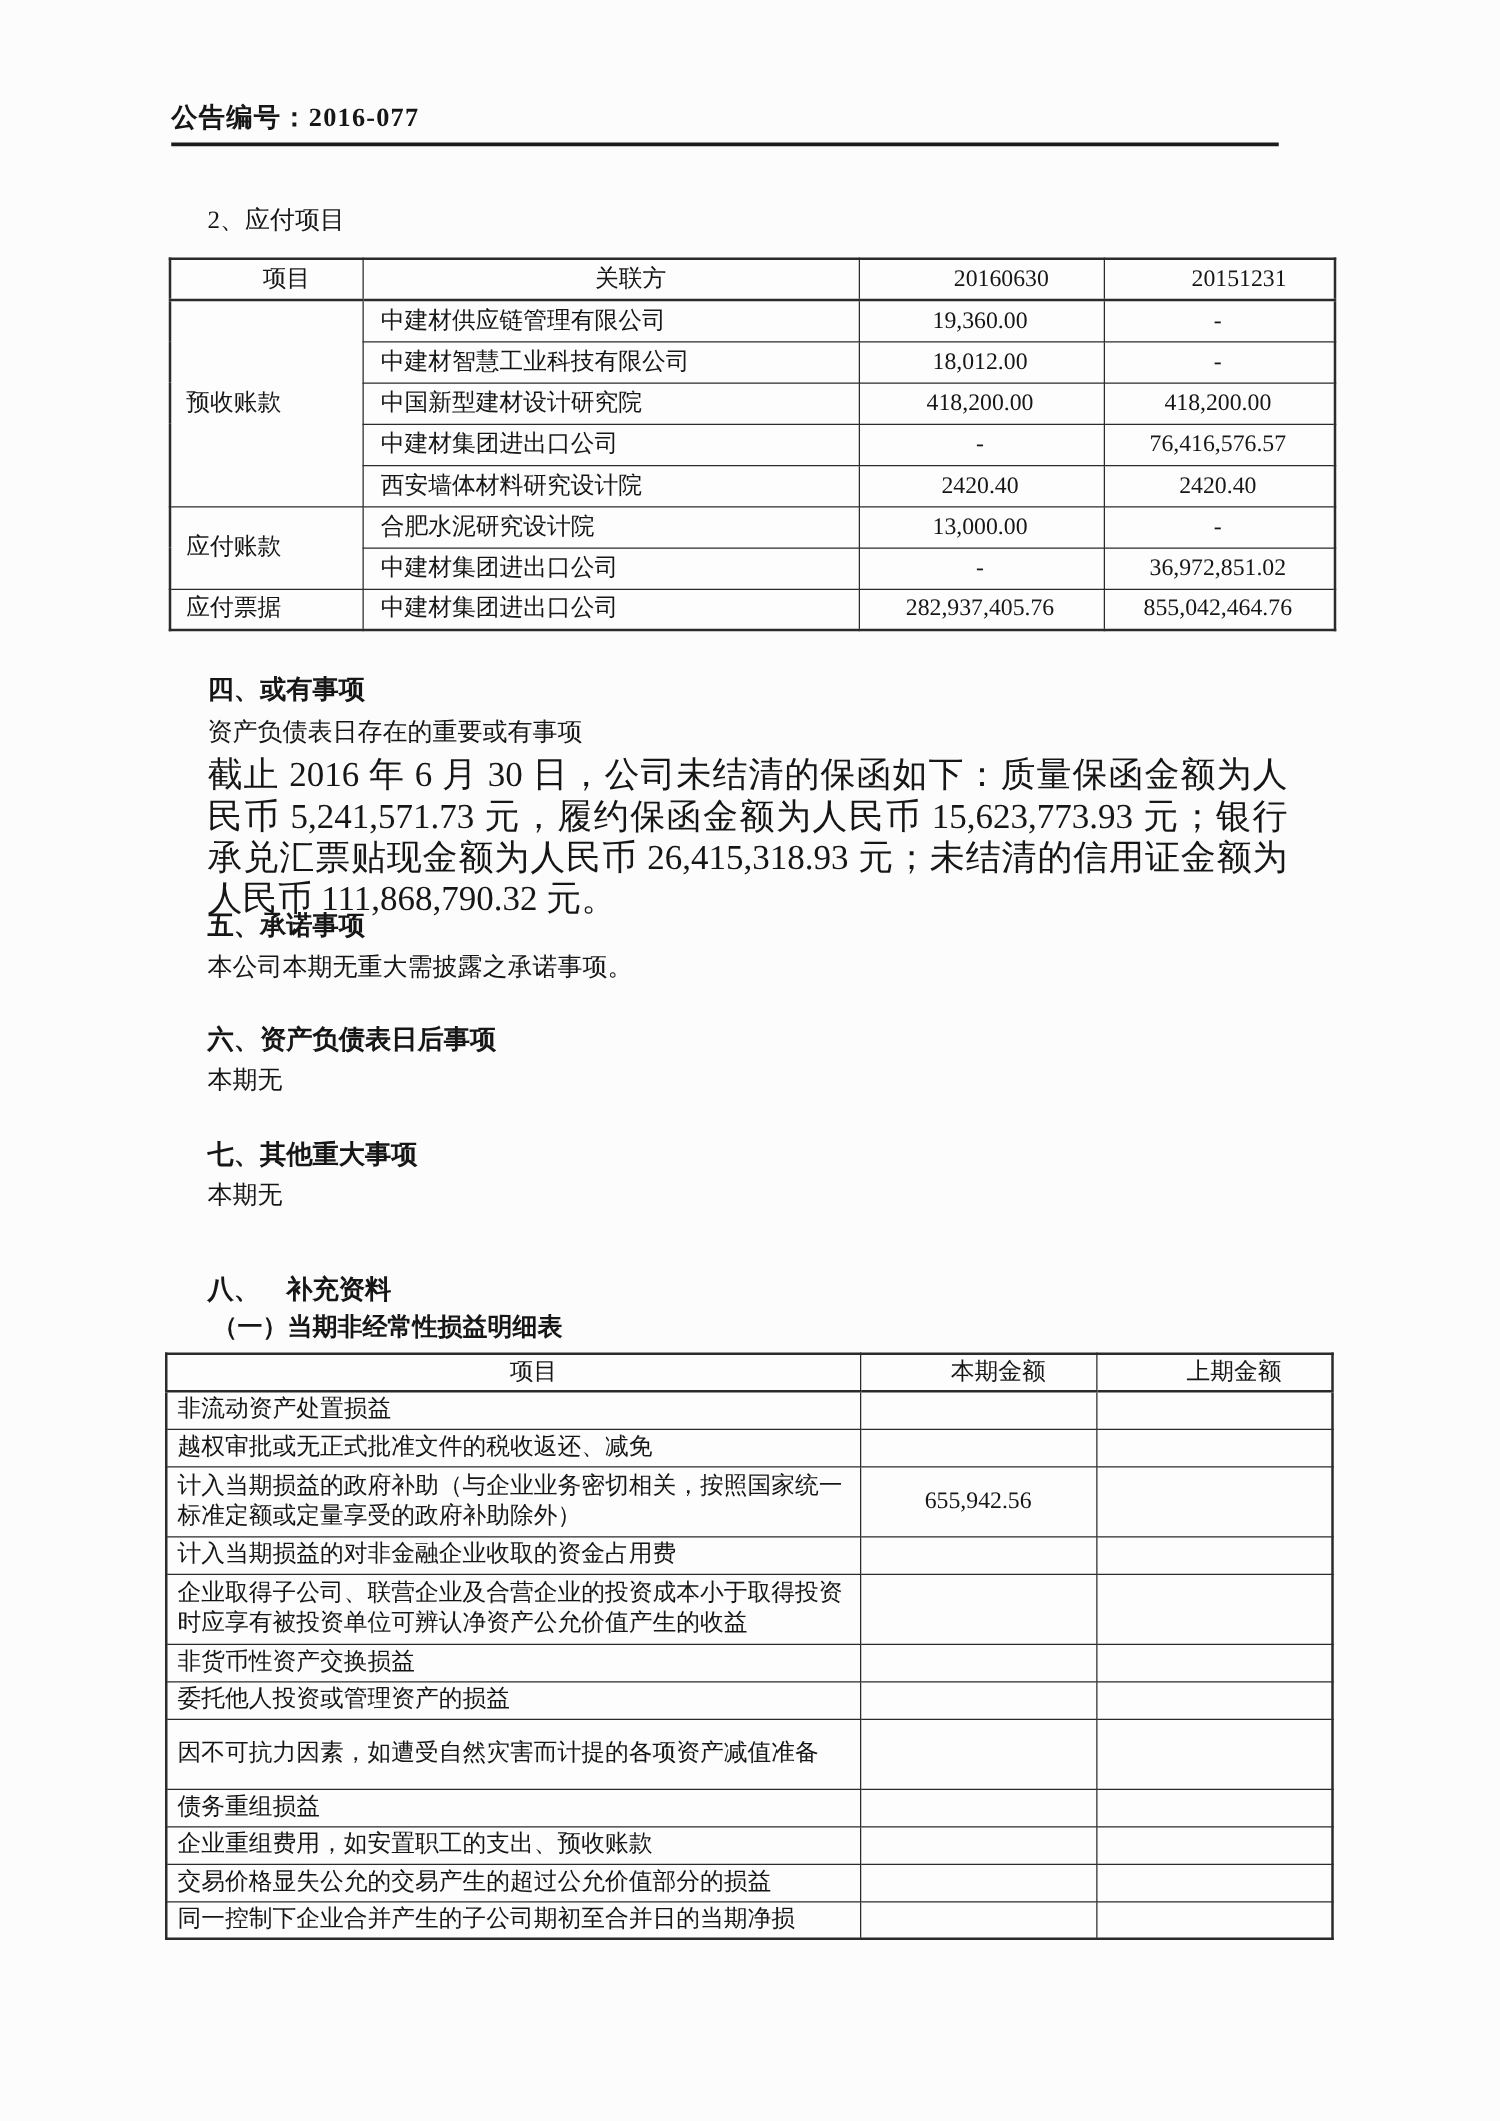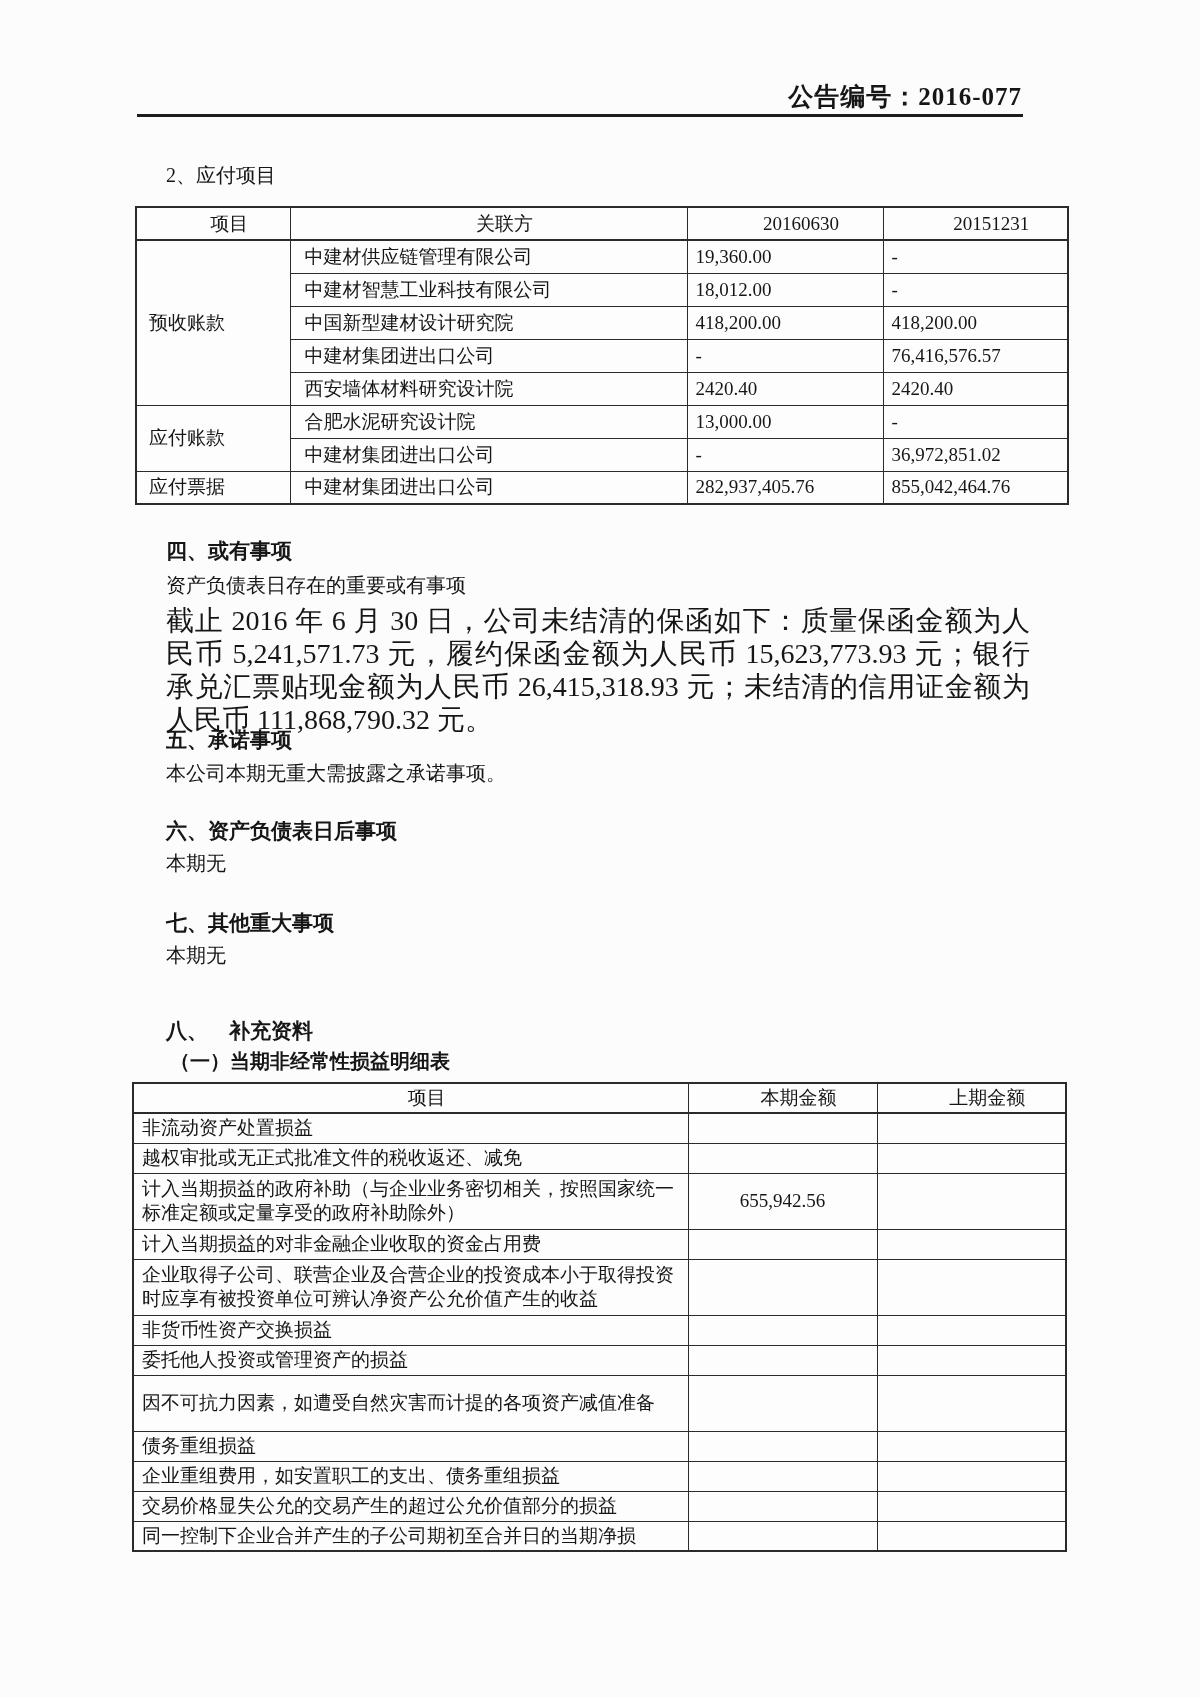"公告编号：2016-077" .announcement-no { font-size: 25px -> 21px; text-align: right -> none }
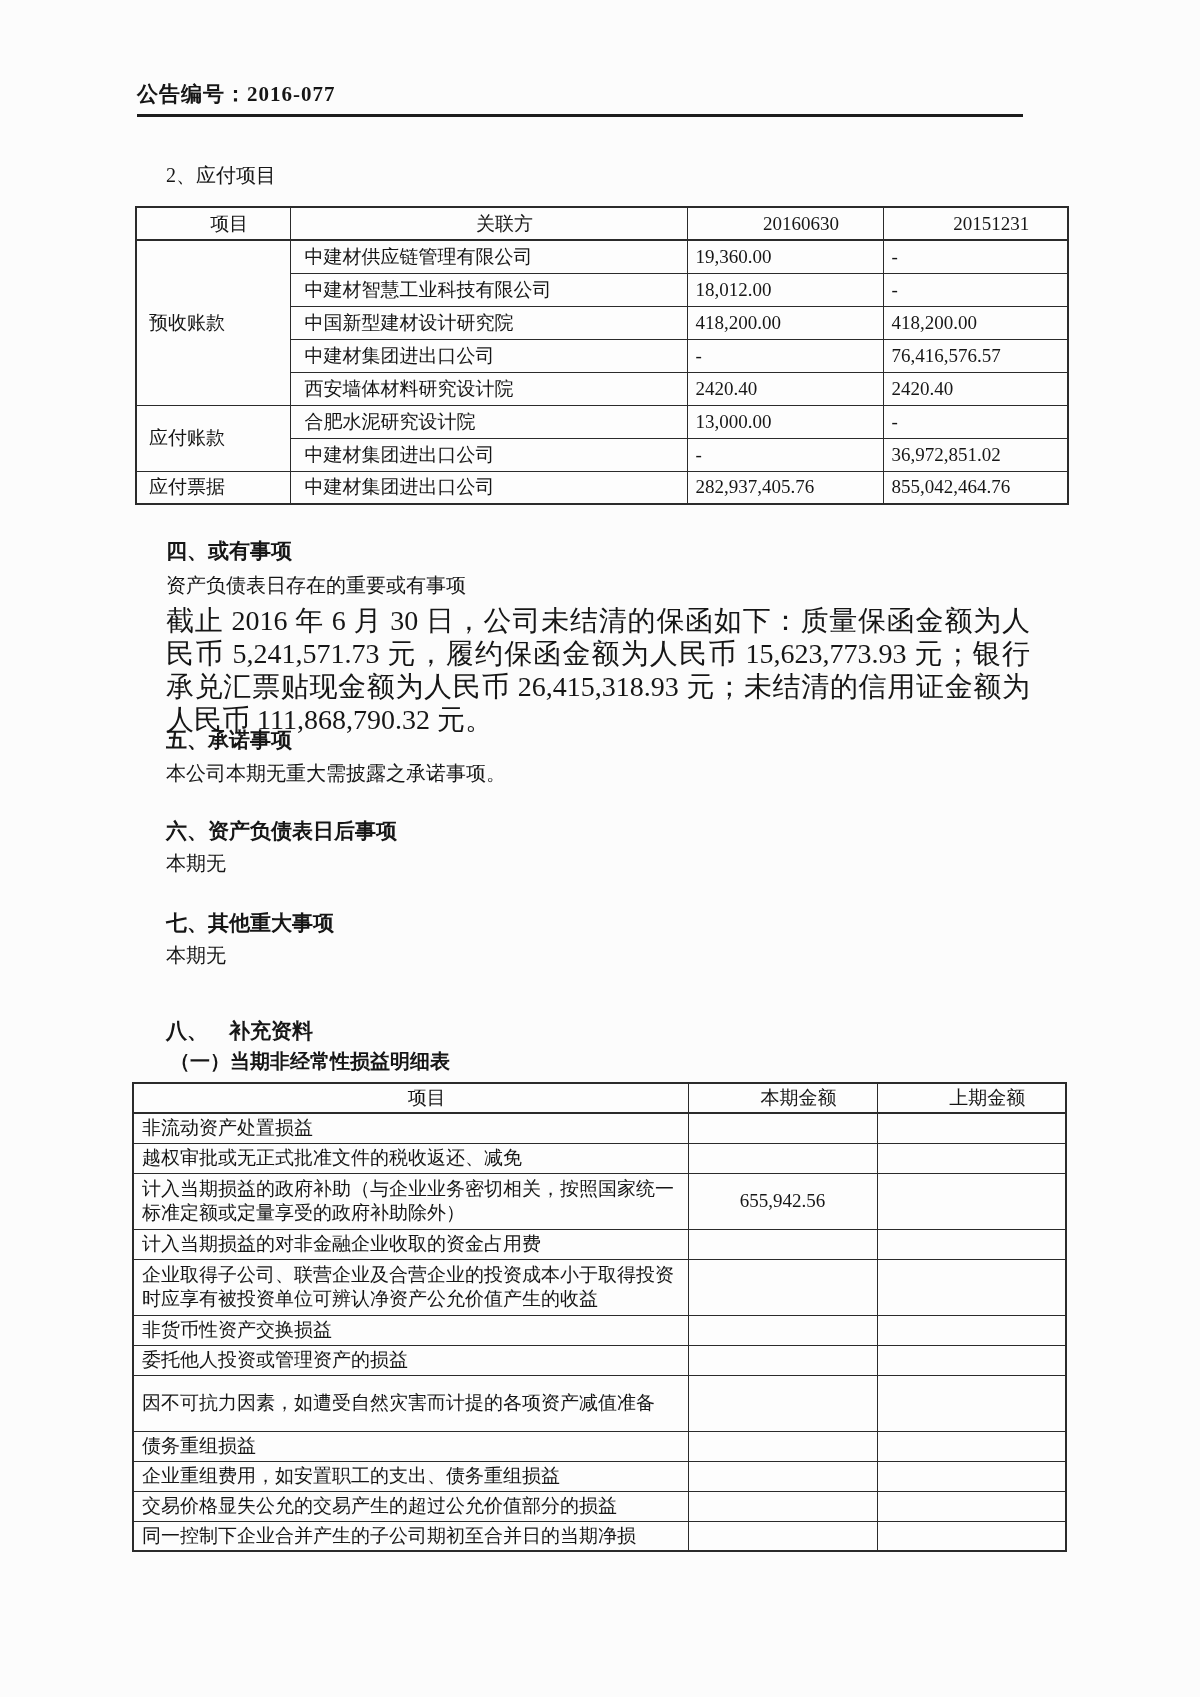"19,360.00" #payables-table td.num-cell { text-align: left -> center }
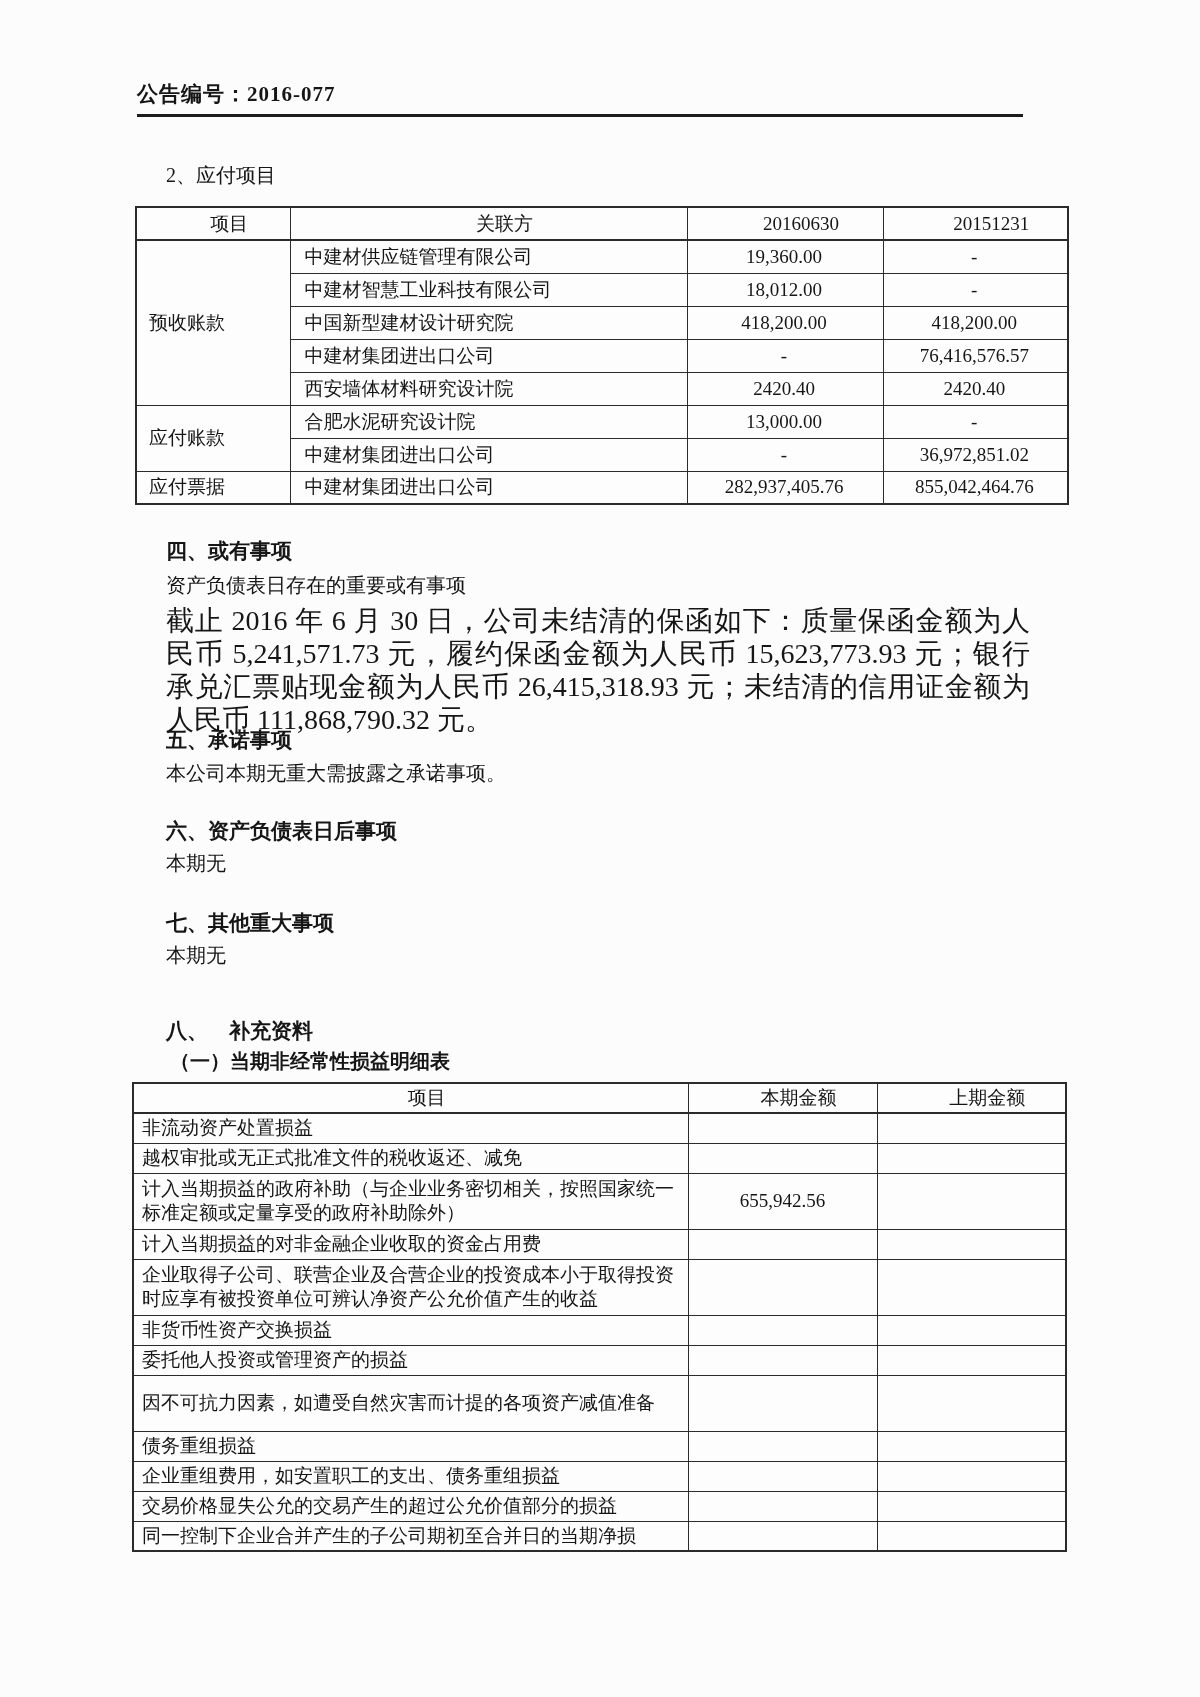"企业重组费用，如安置职工的支出、债务重组损益" td.label-cell { text: 债务重组损益 -> 预收账款 }
